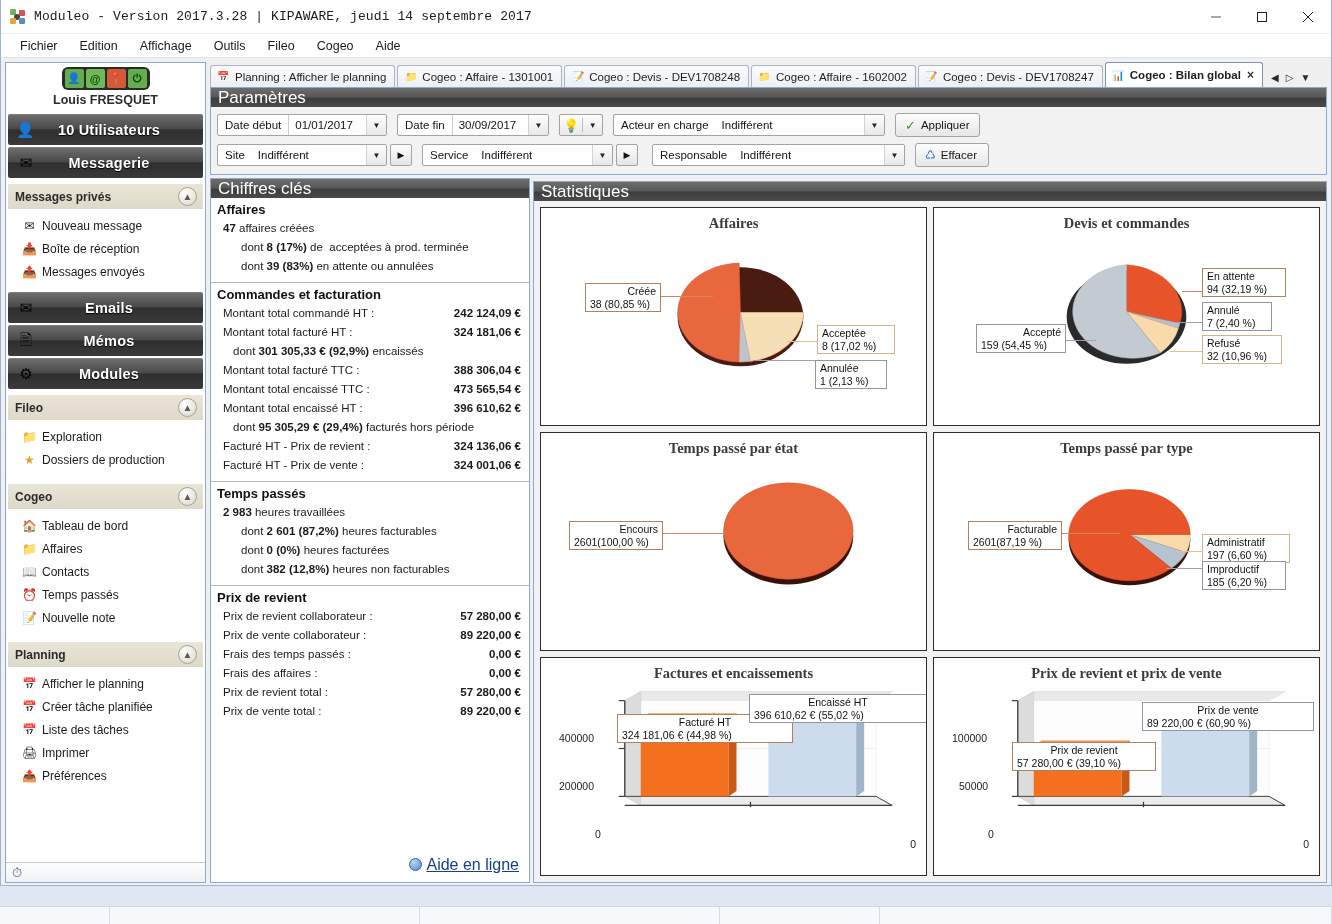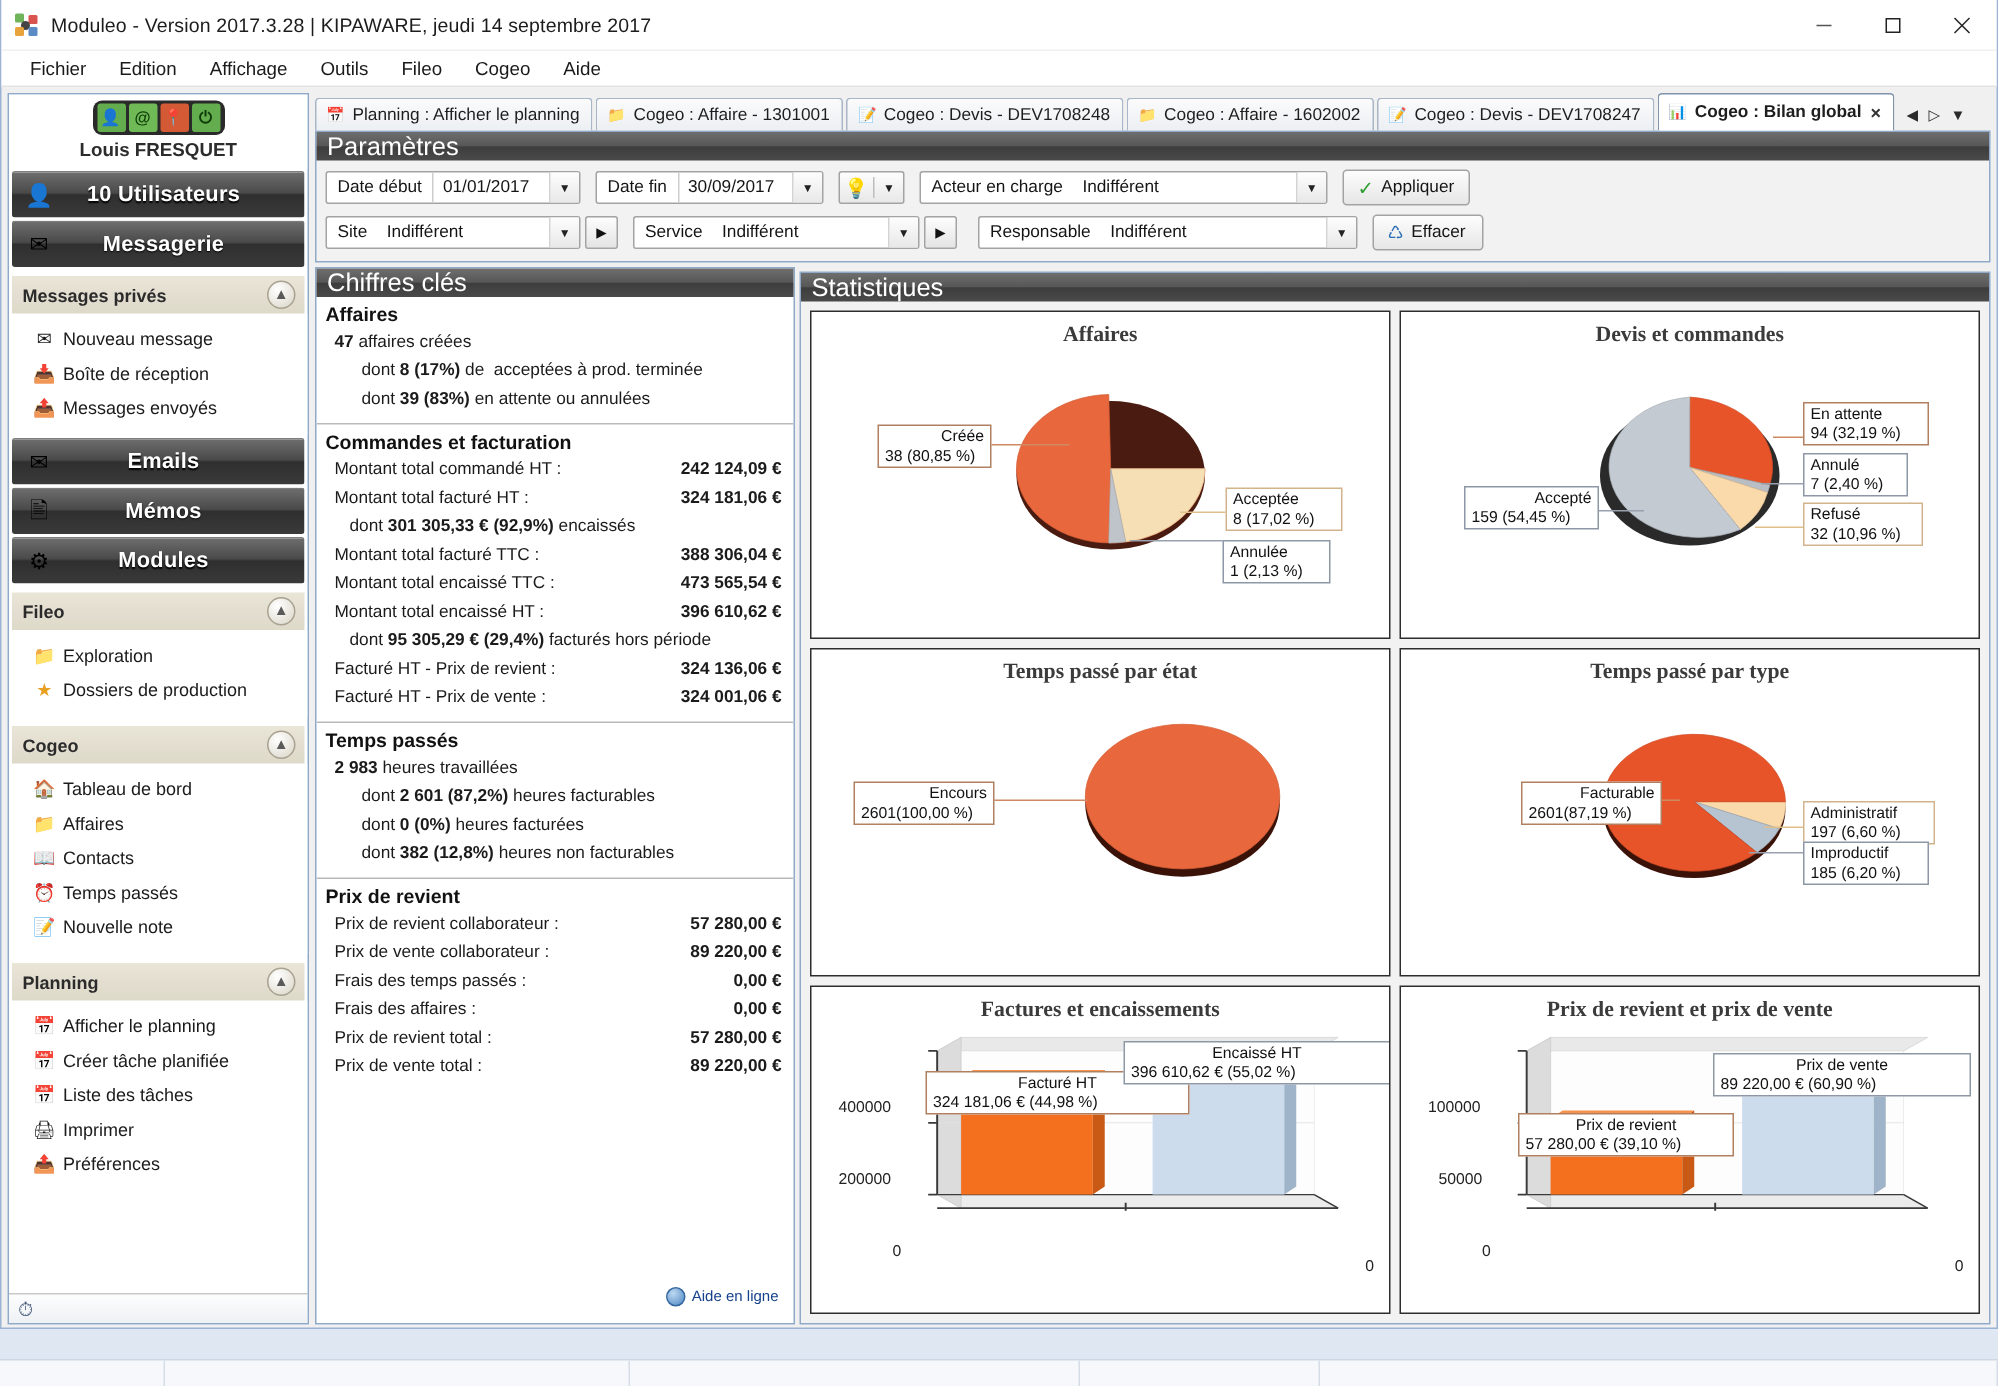"Moduleo - Version 2017.3.28 |" .title-text { font-family: Liberation Sans, sans-serif -> Liberation Mono, monospace }
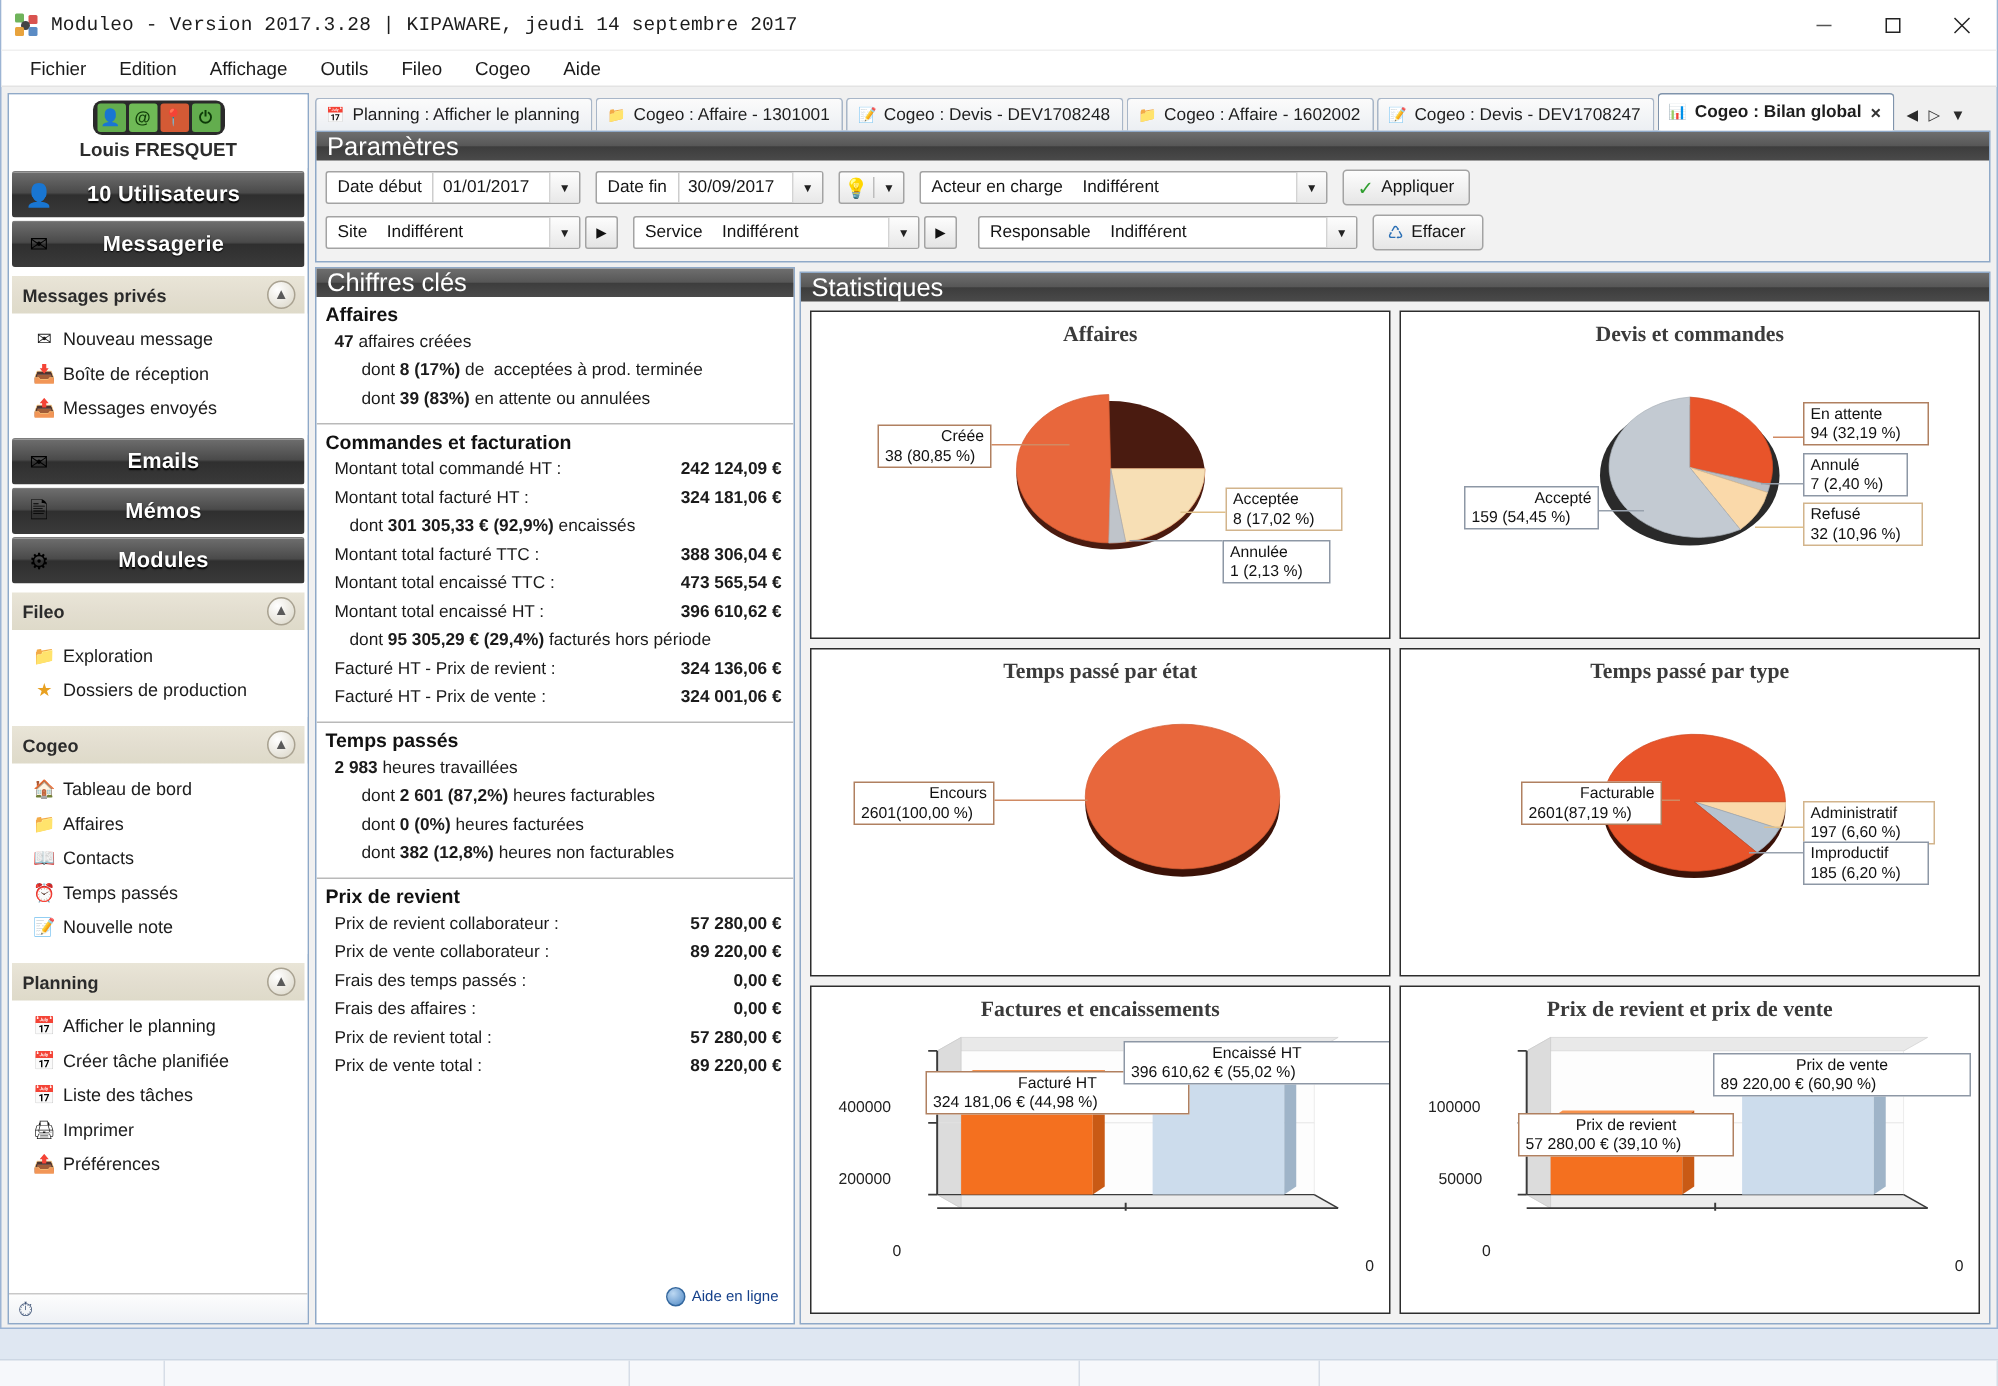"Facturable" div.cbl { margin-left: 46px -> none }
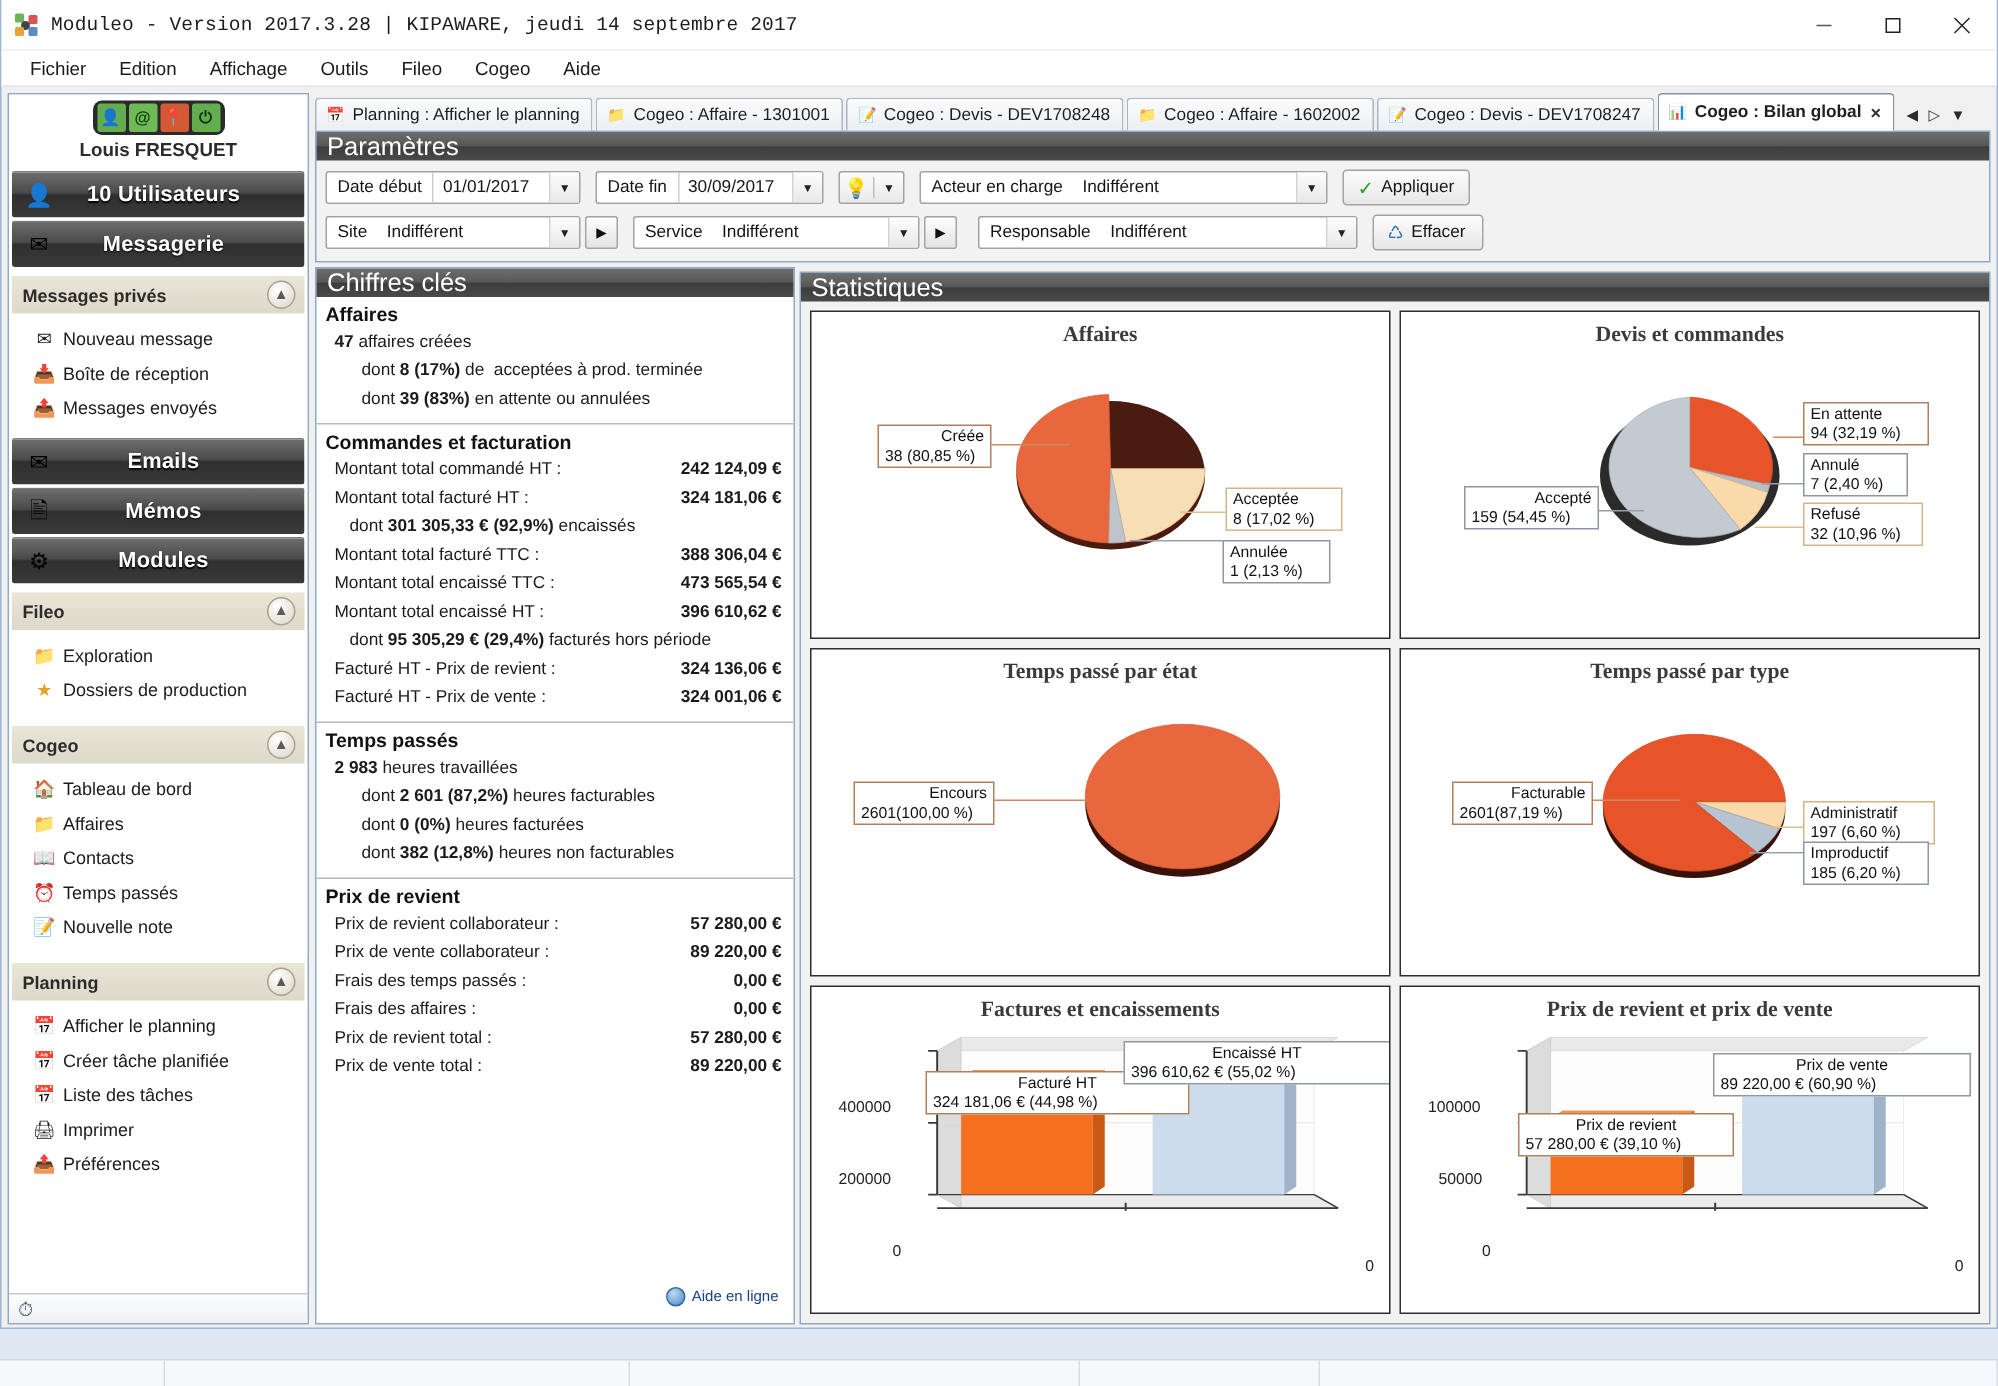"Aide en ligne" .helplink { font-size: 10px -> 16px; text-decoration: none -> underline }
